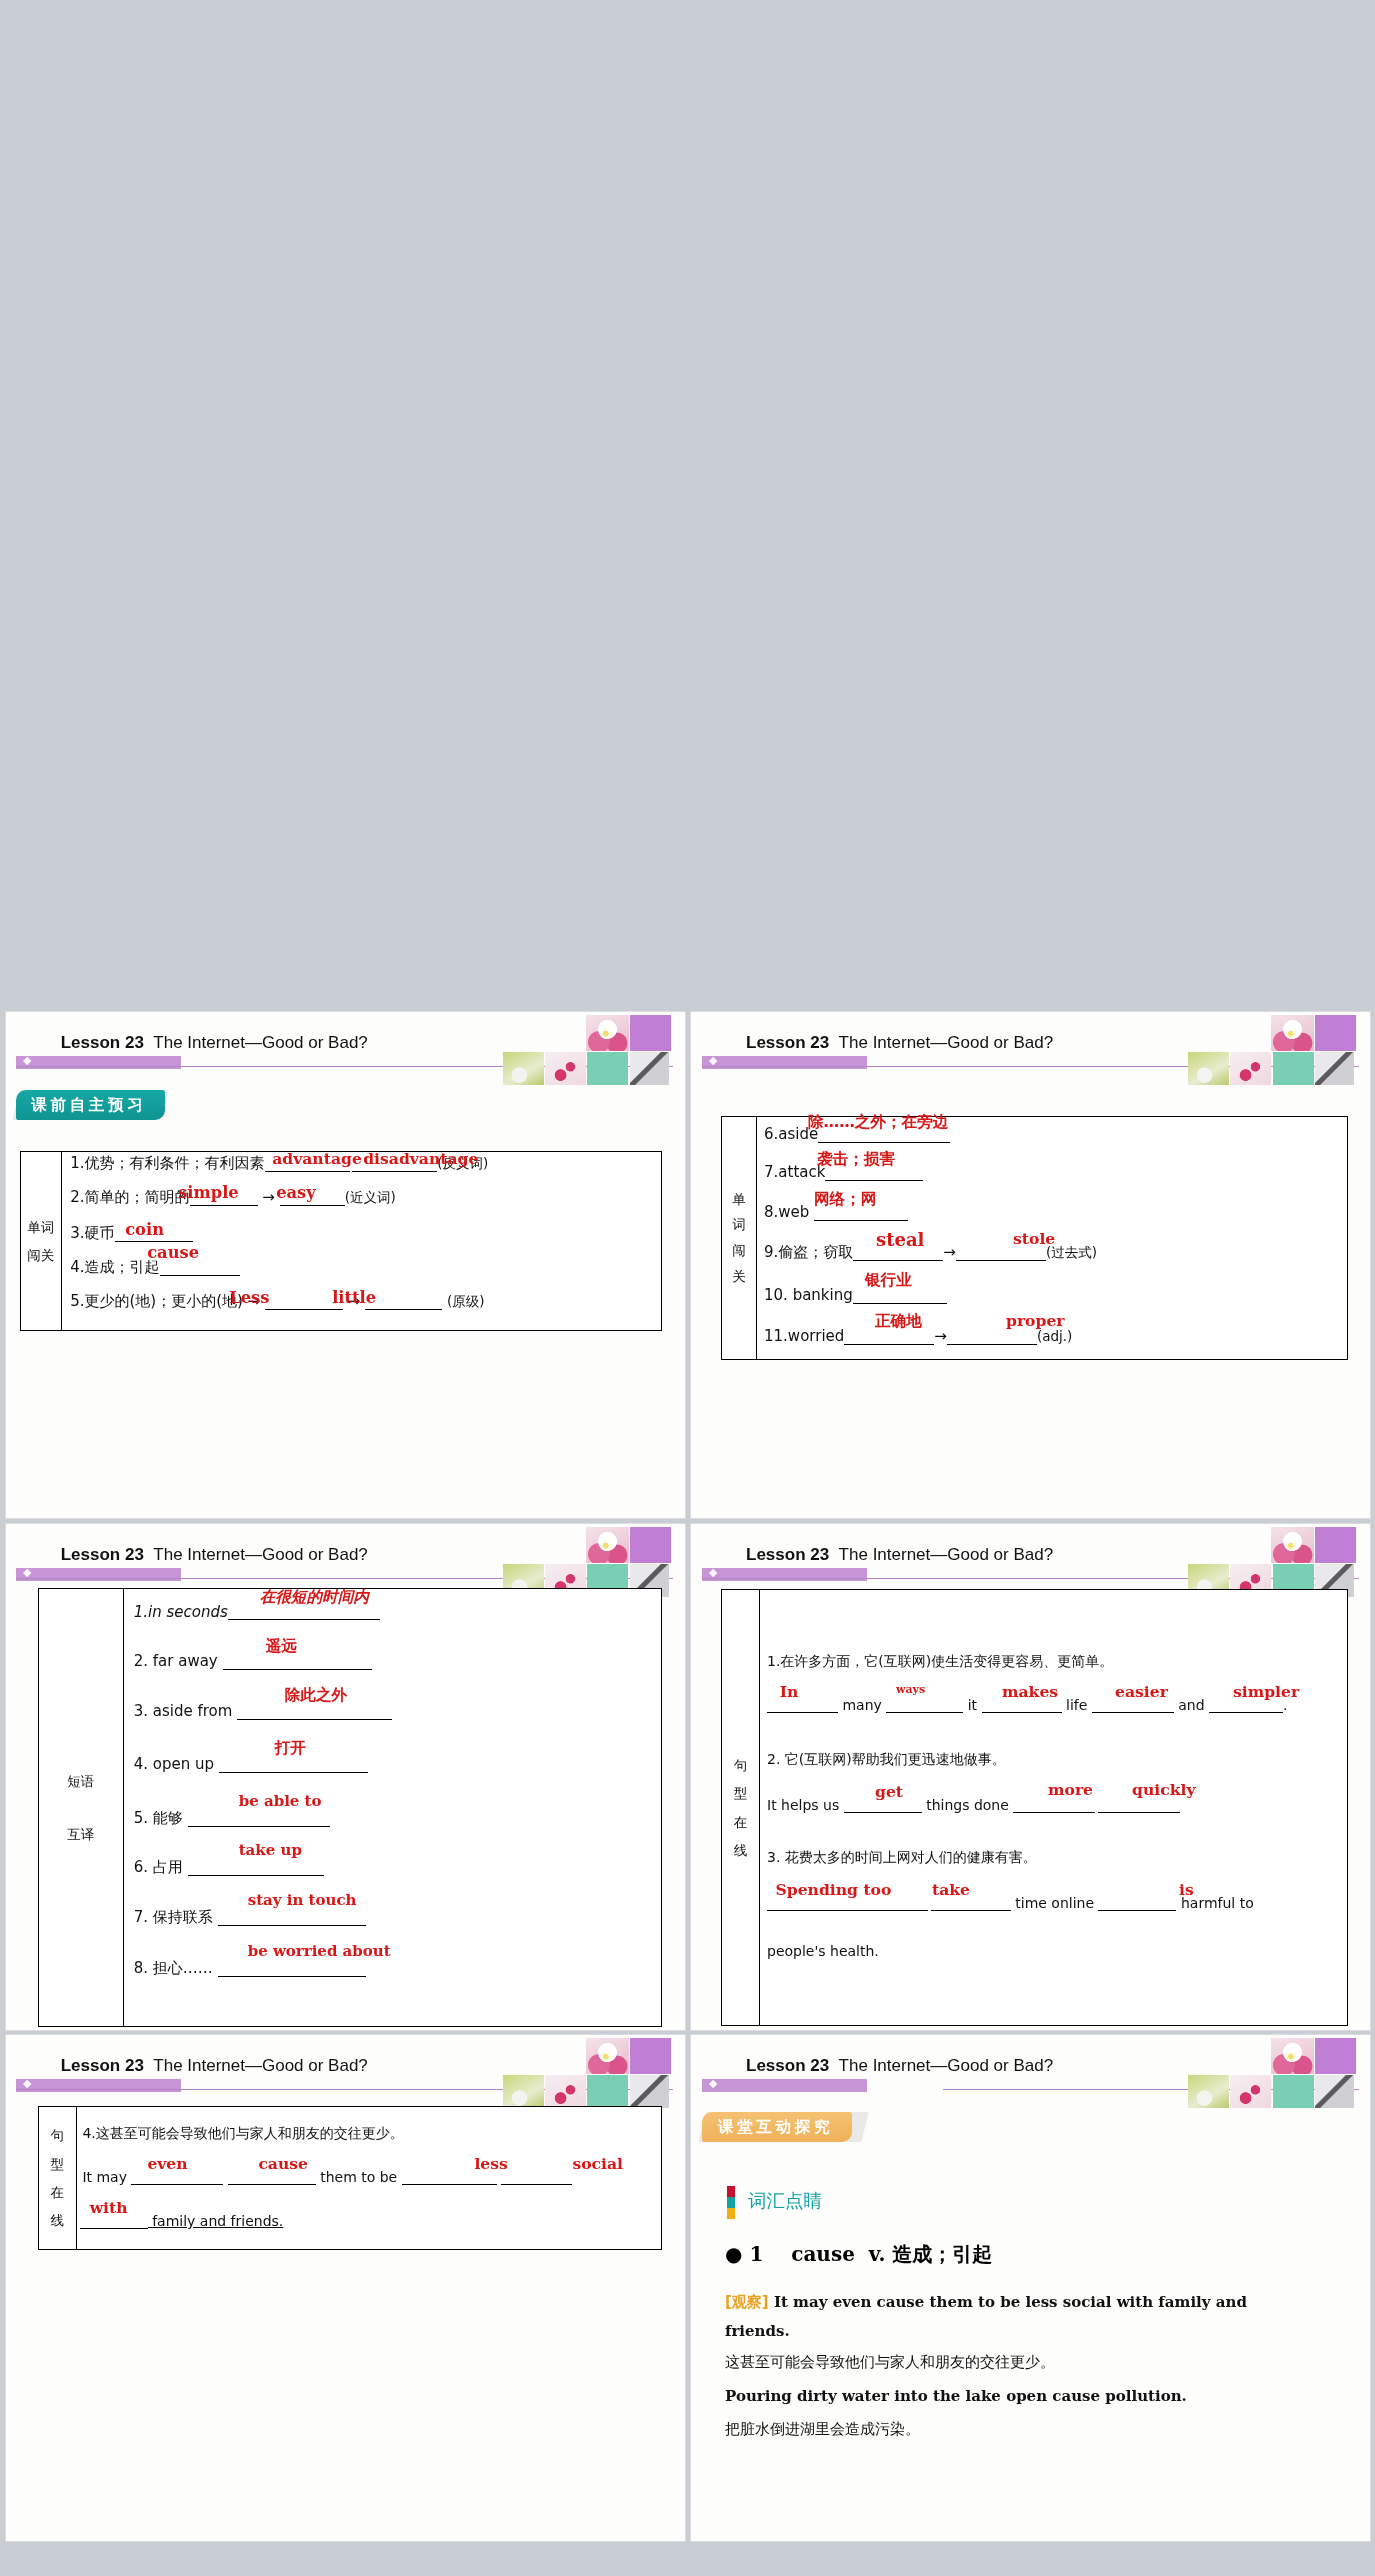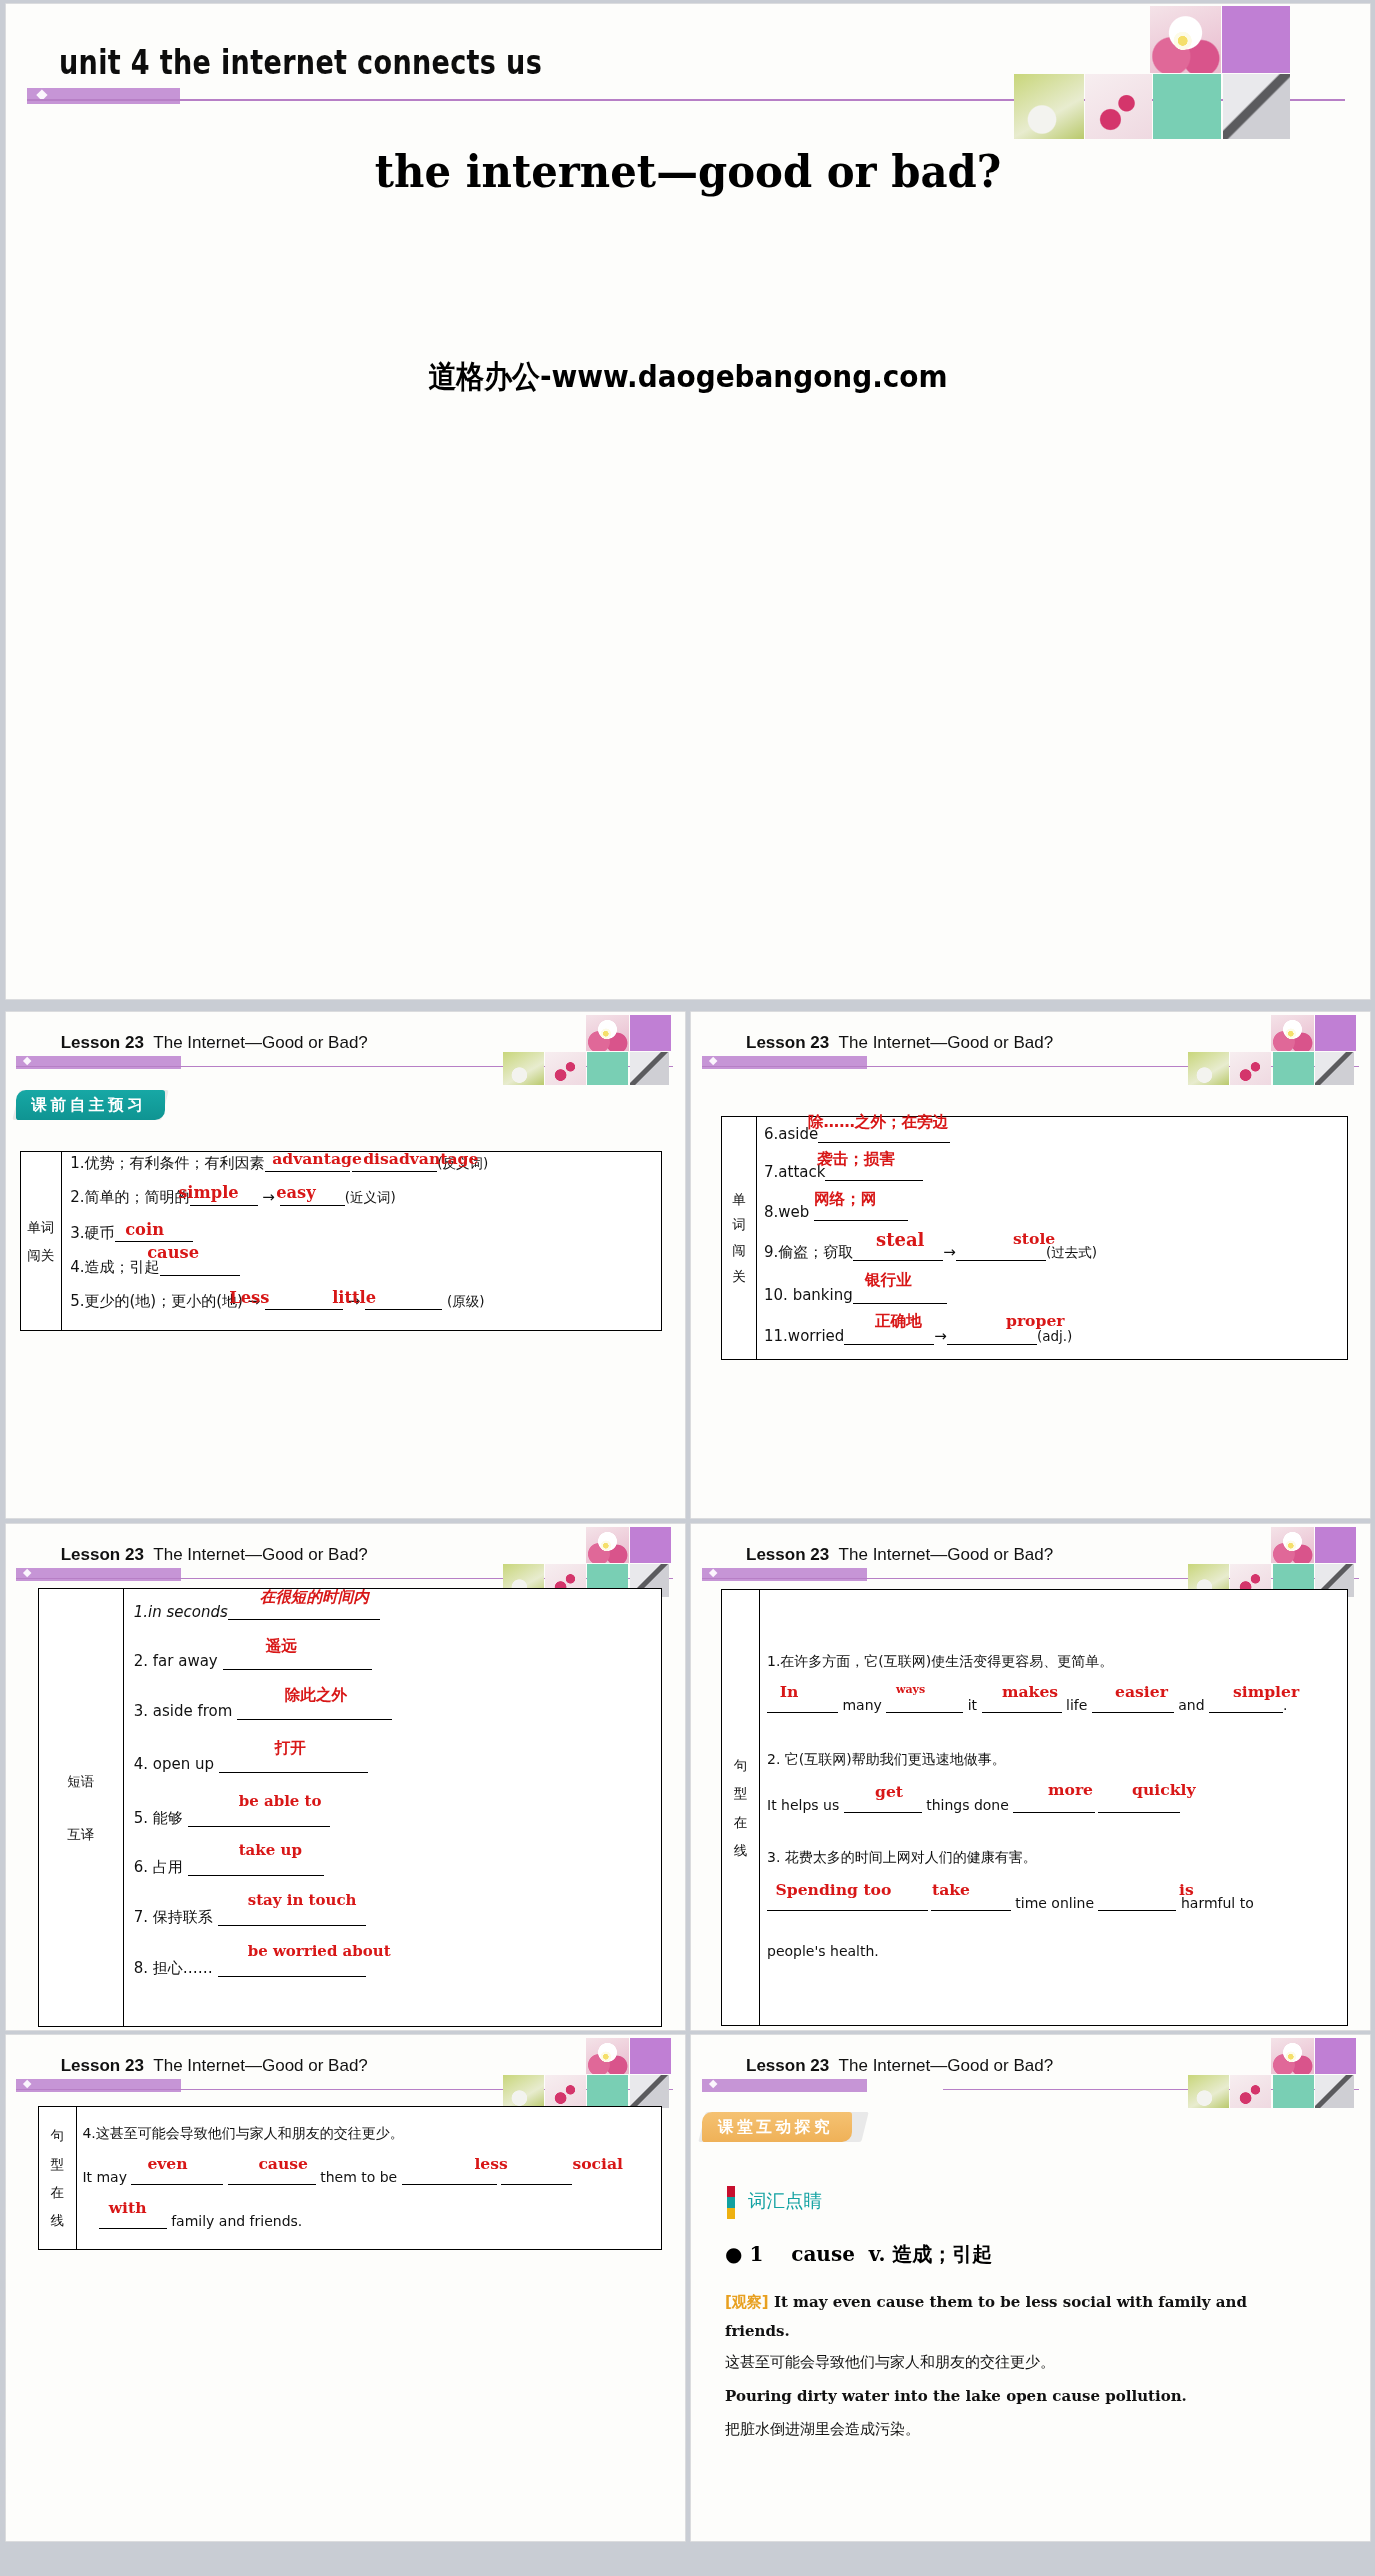"unit 4 the internet connects" div.slide { html: <div> <div>unit 4 the internet connects us</div> <div></div> <div></div> <div></div> <div> <div> <i></i> <i></i> </div> <div> <i></i> <i></i> <i></i> <i></i> </div> </div> <div>the internet—good or bad?</div> <div>道格办公-www.daogebangong.com</div> </div> -> none }
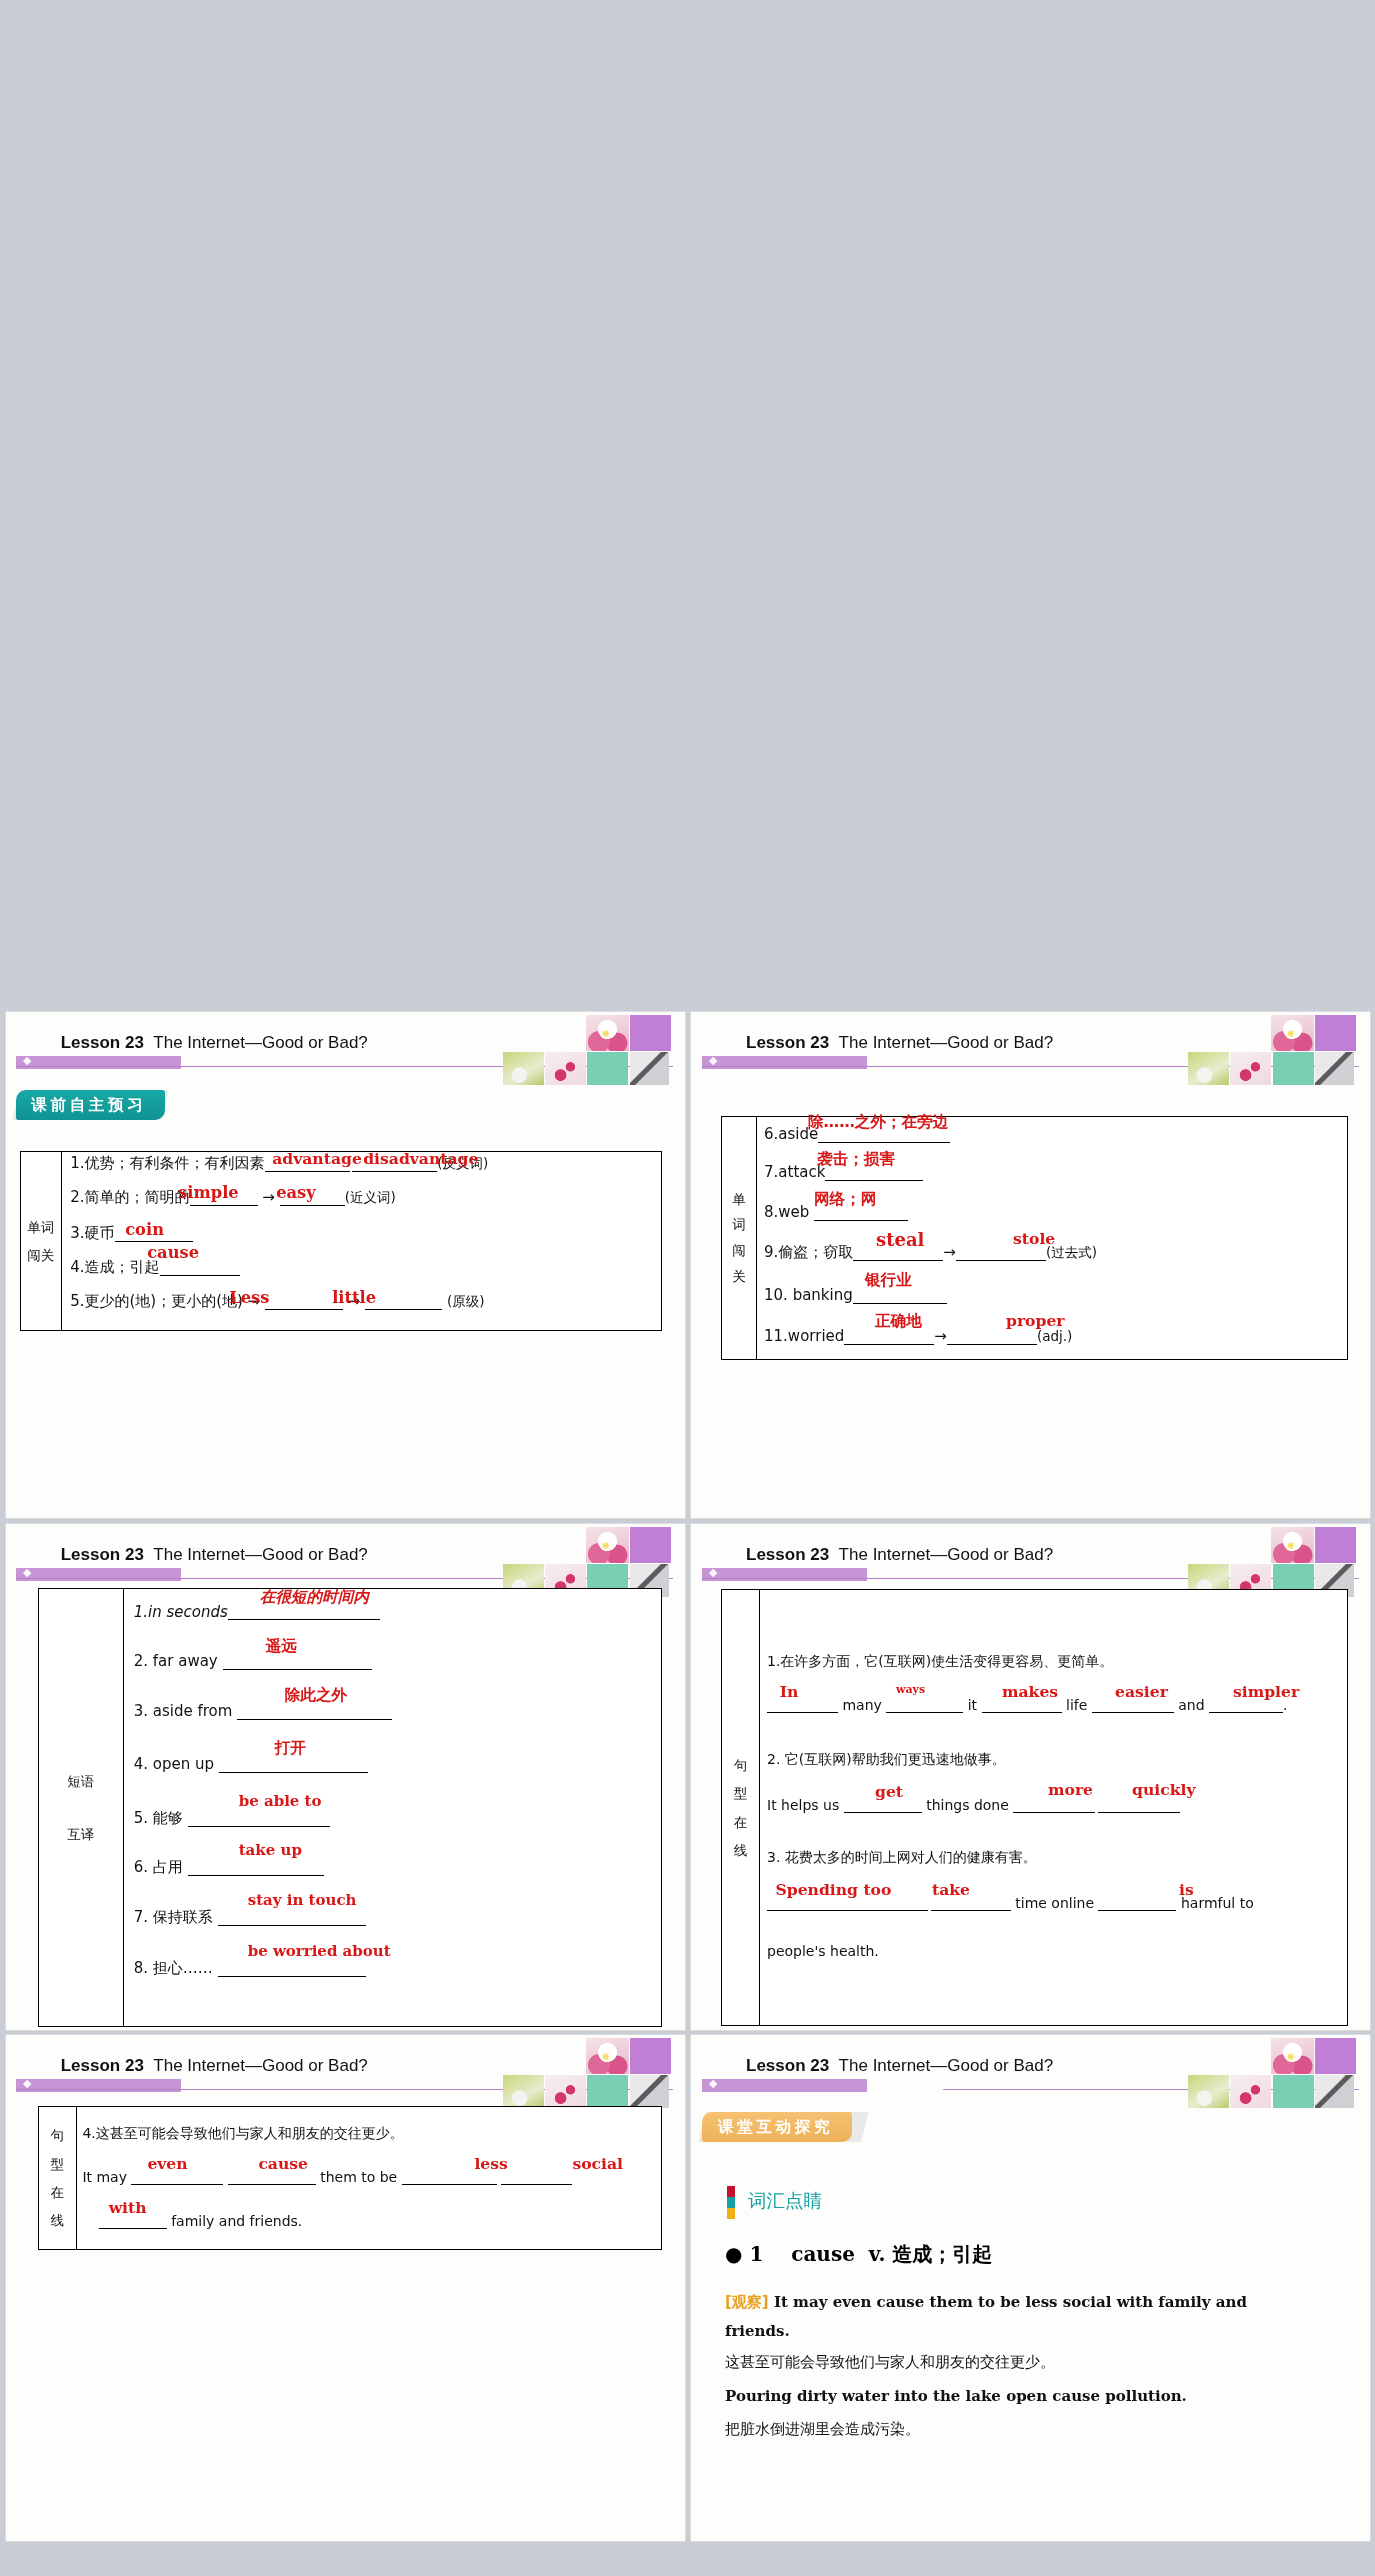"family and friends." div.row-item { left: 22px -> 3px; text-decoration: none -> underline }
